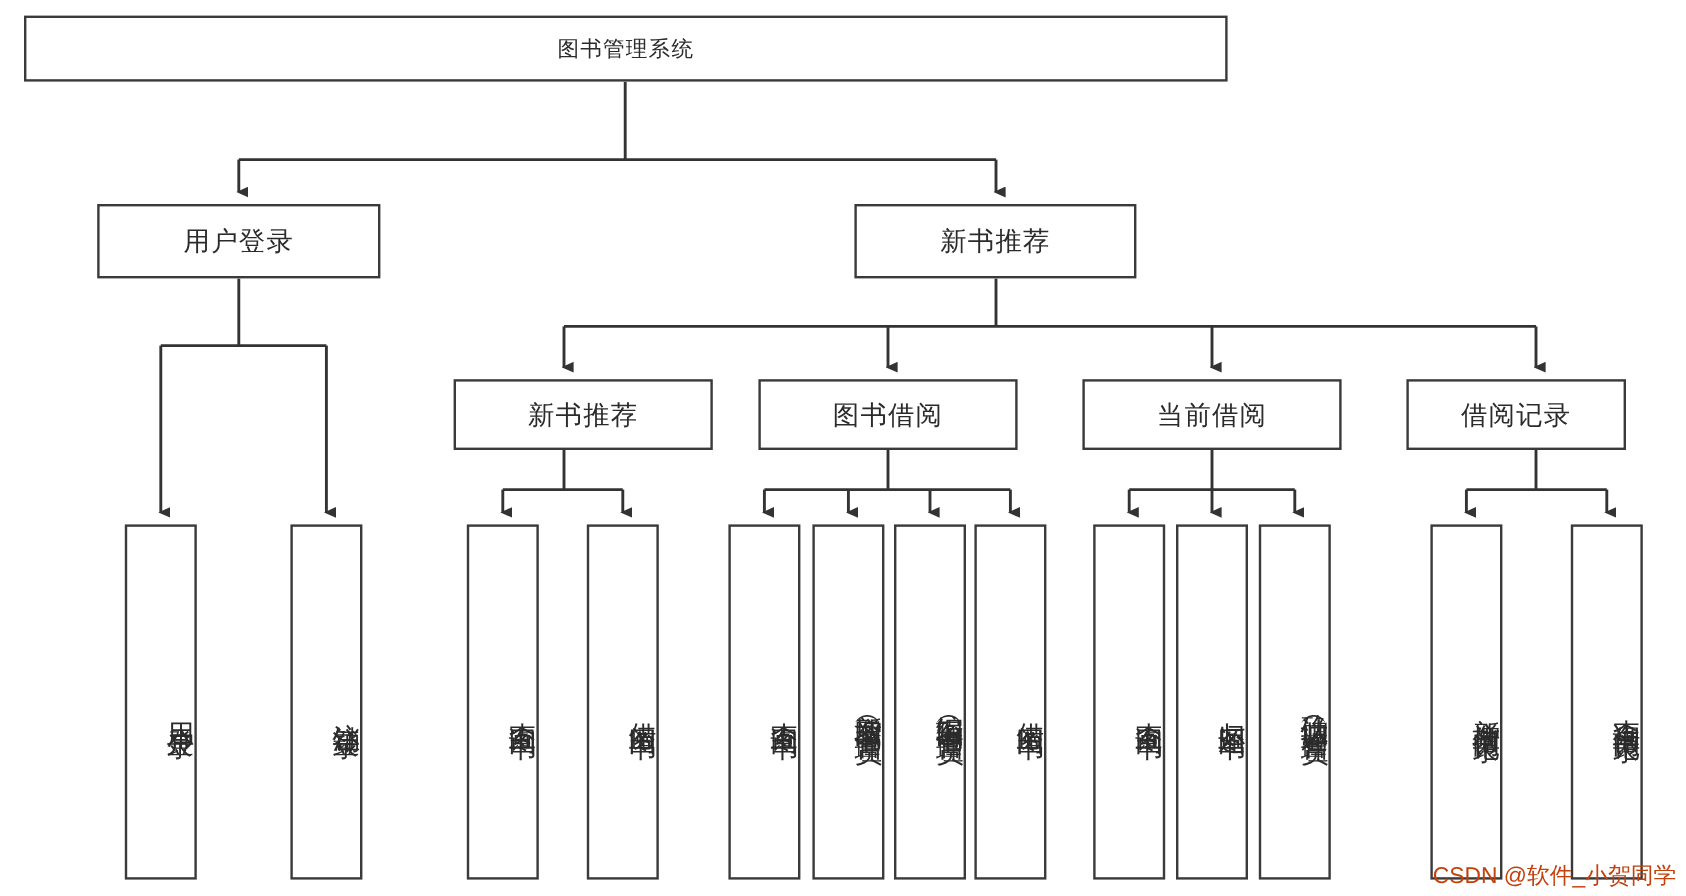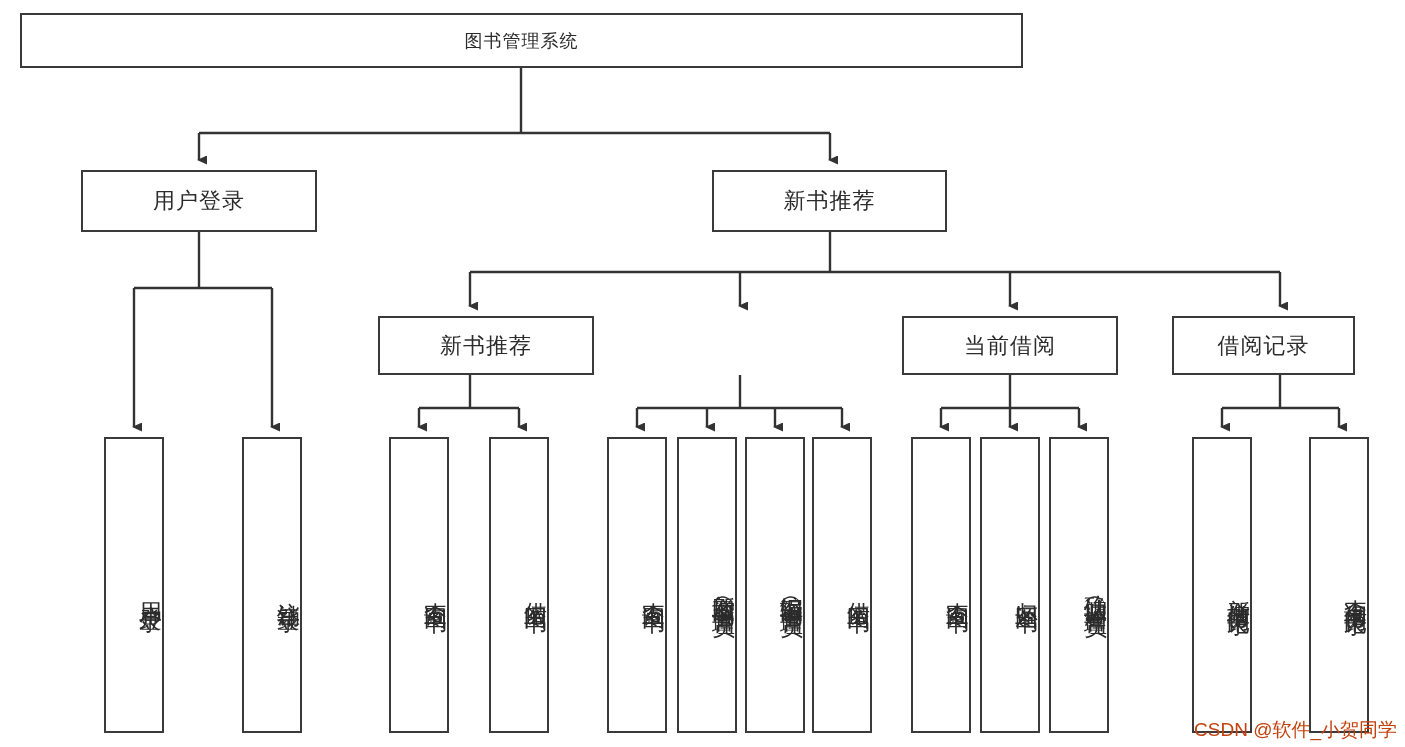"图书借阅" div.node { html: none -> <div> <span>图书借阅</span> </div> }
